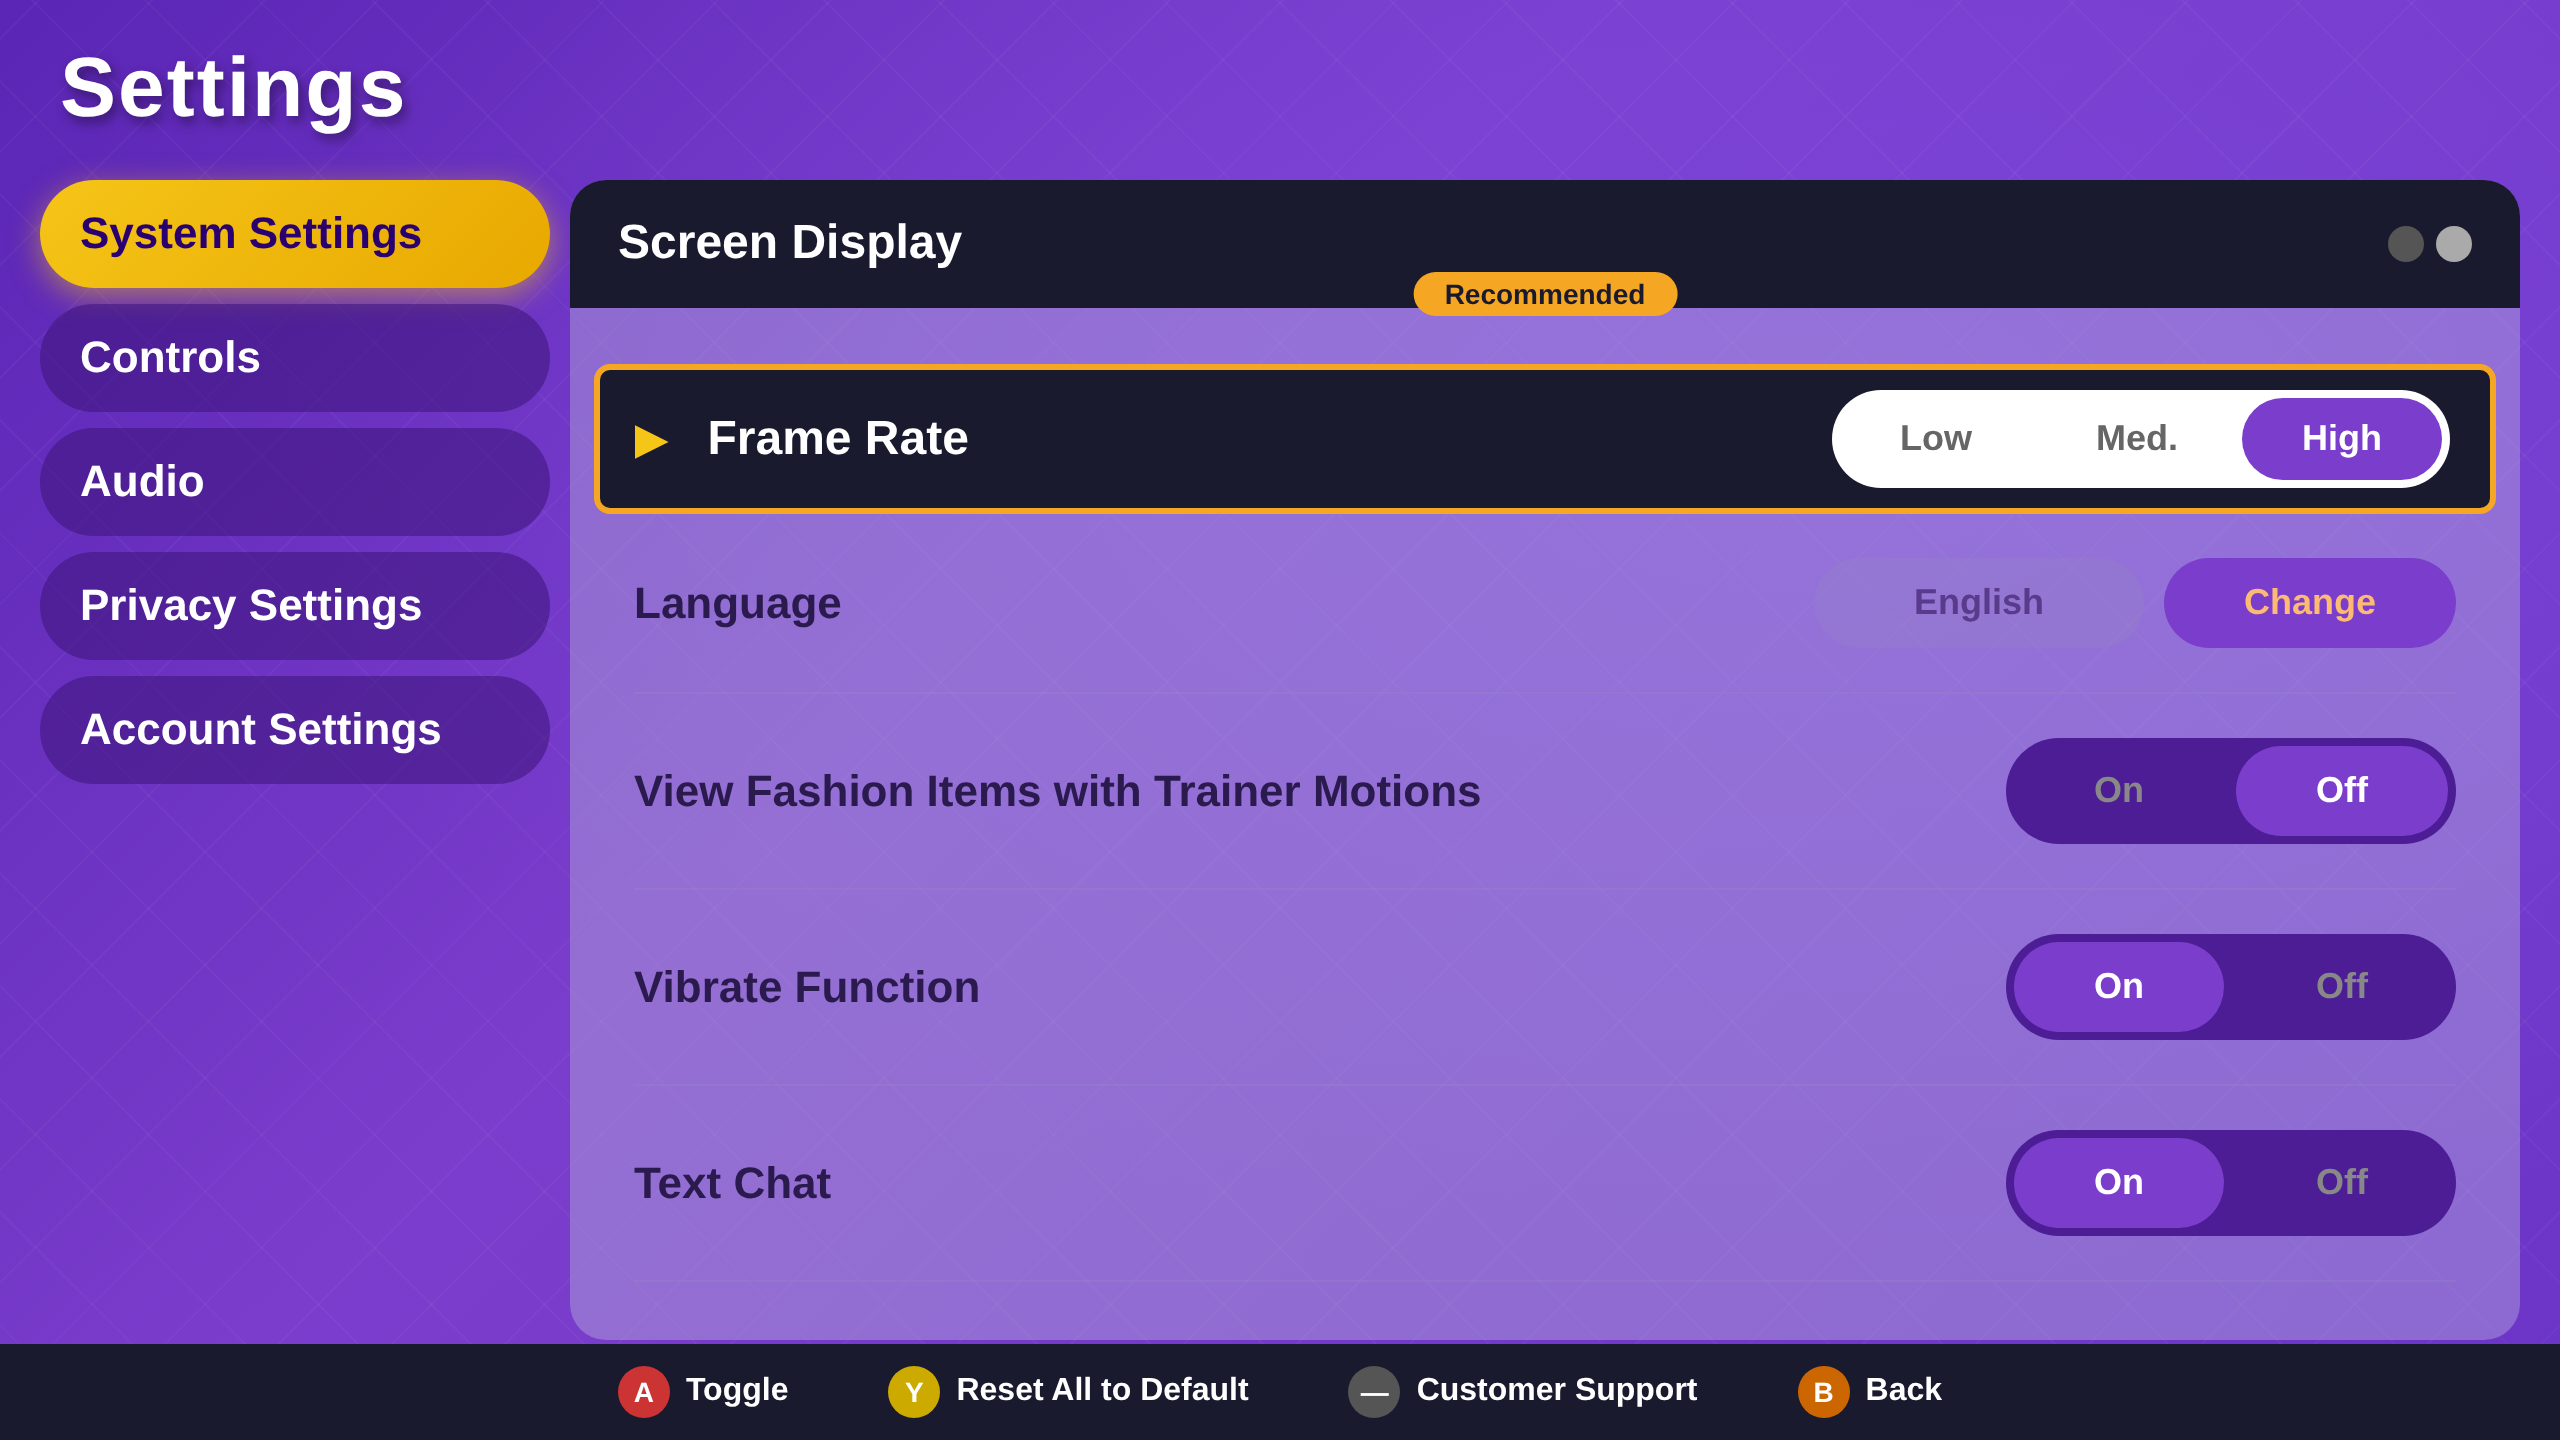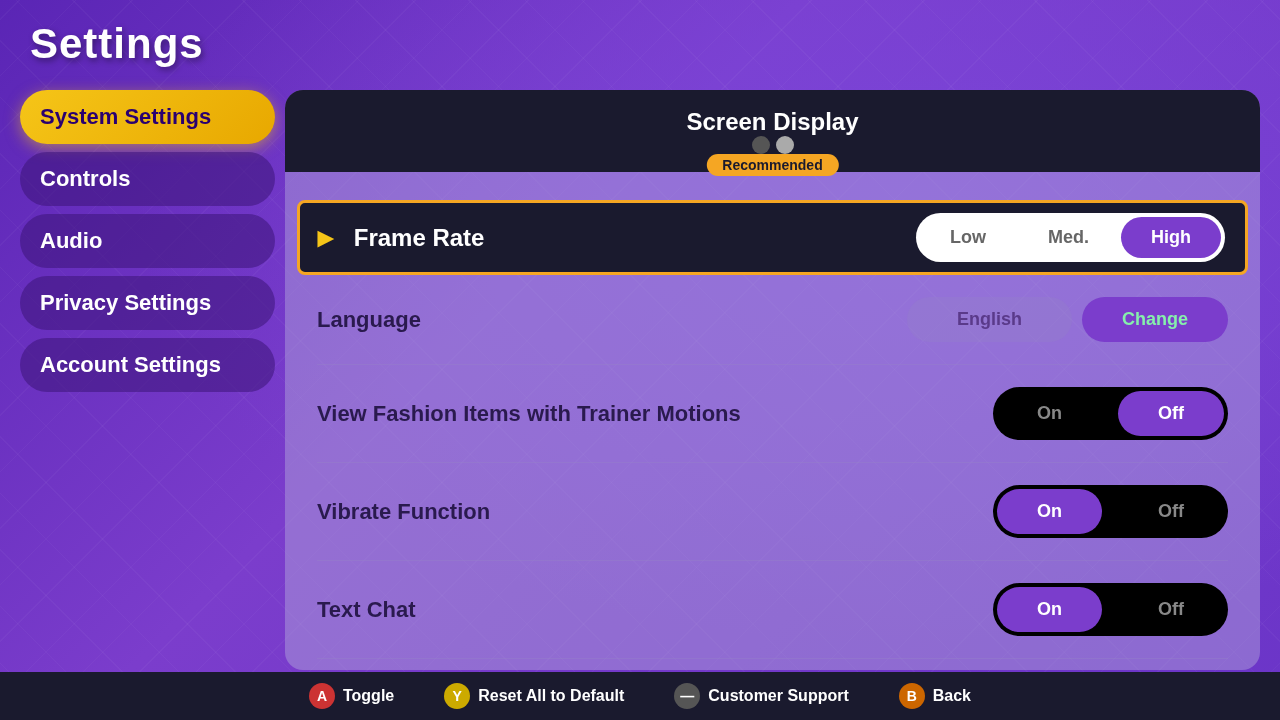"Screen Display" .section-header { flex-direction: column -> none; padding: 18px 36px -> 18px 24px }
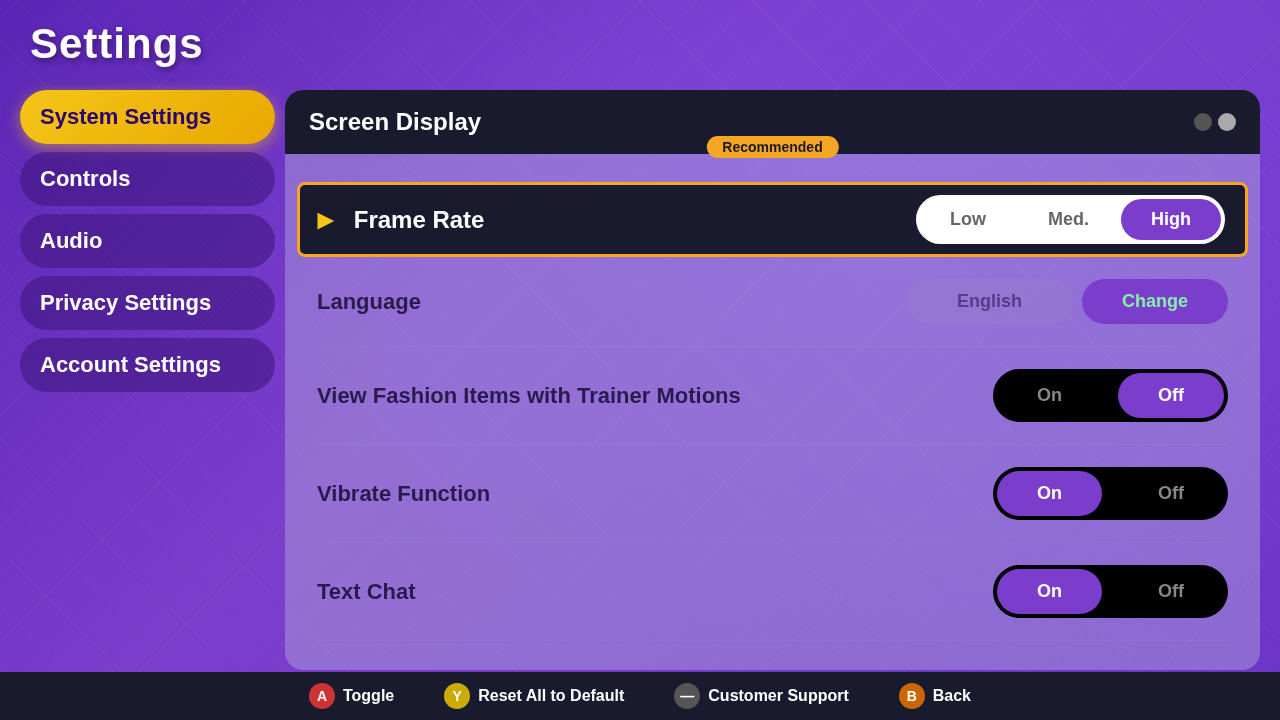"Change" .change-btn { color: #86efac -> #fdba74 }
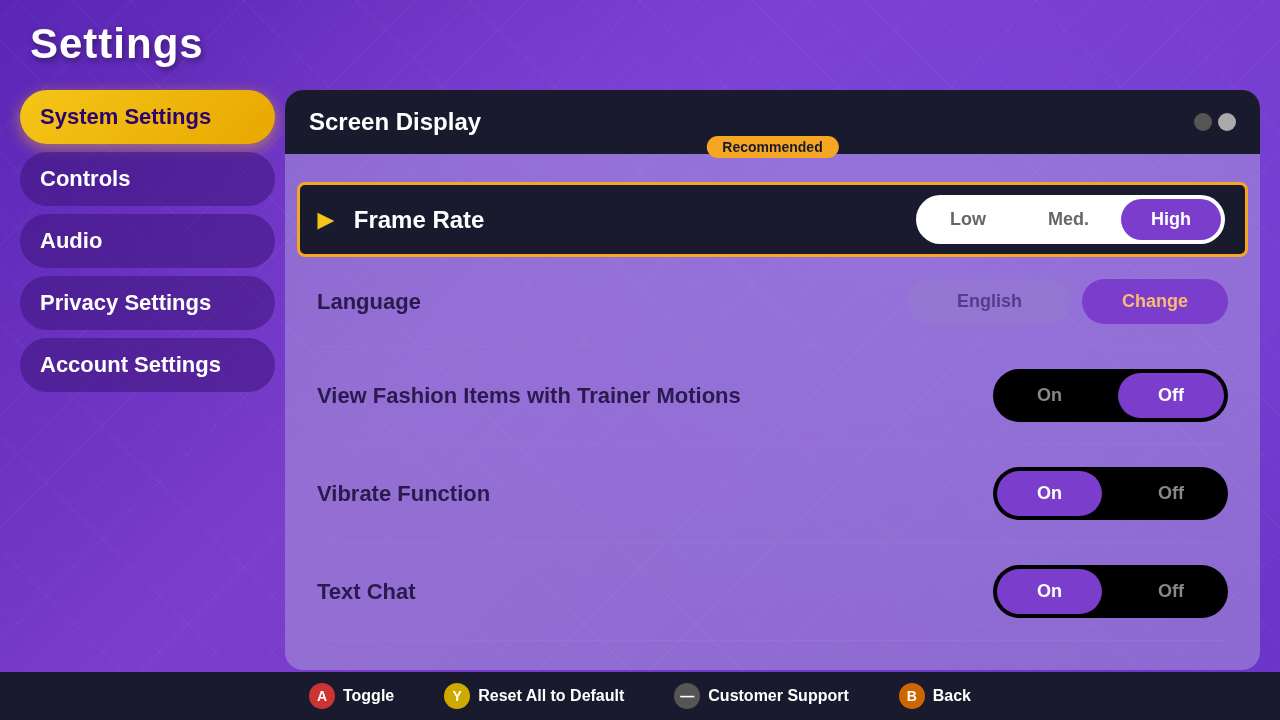"On" .on-off-group { background: #000000 -> #4c1d95; gap: 16px -> 6px }
